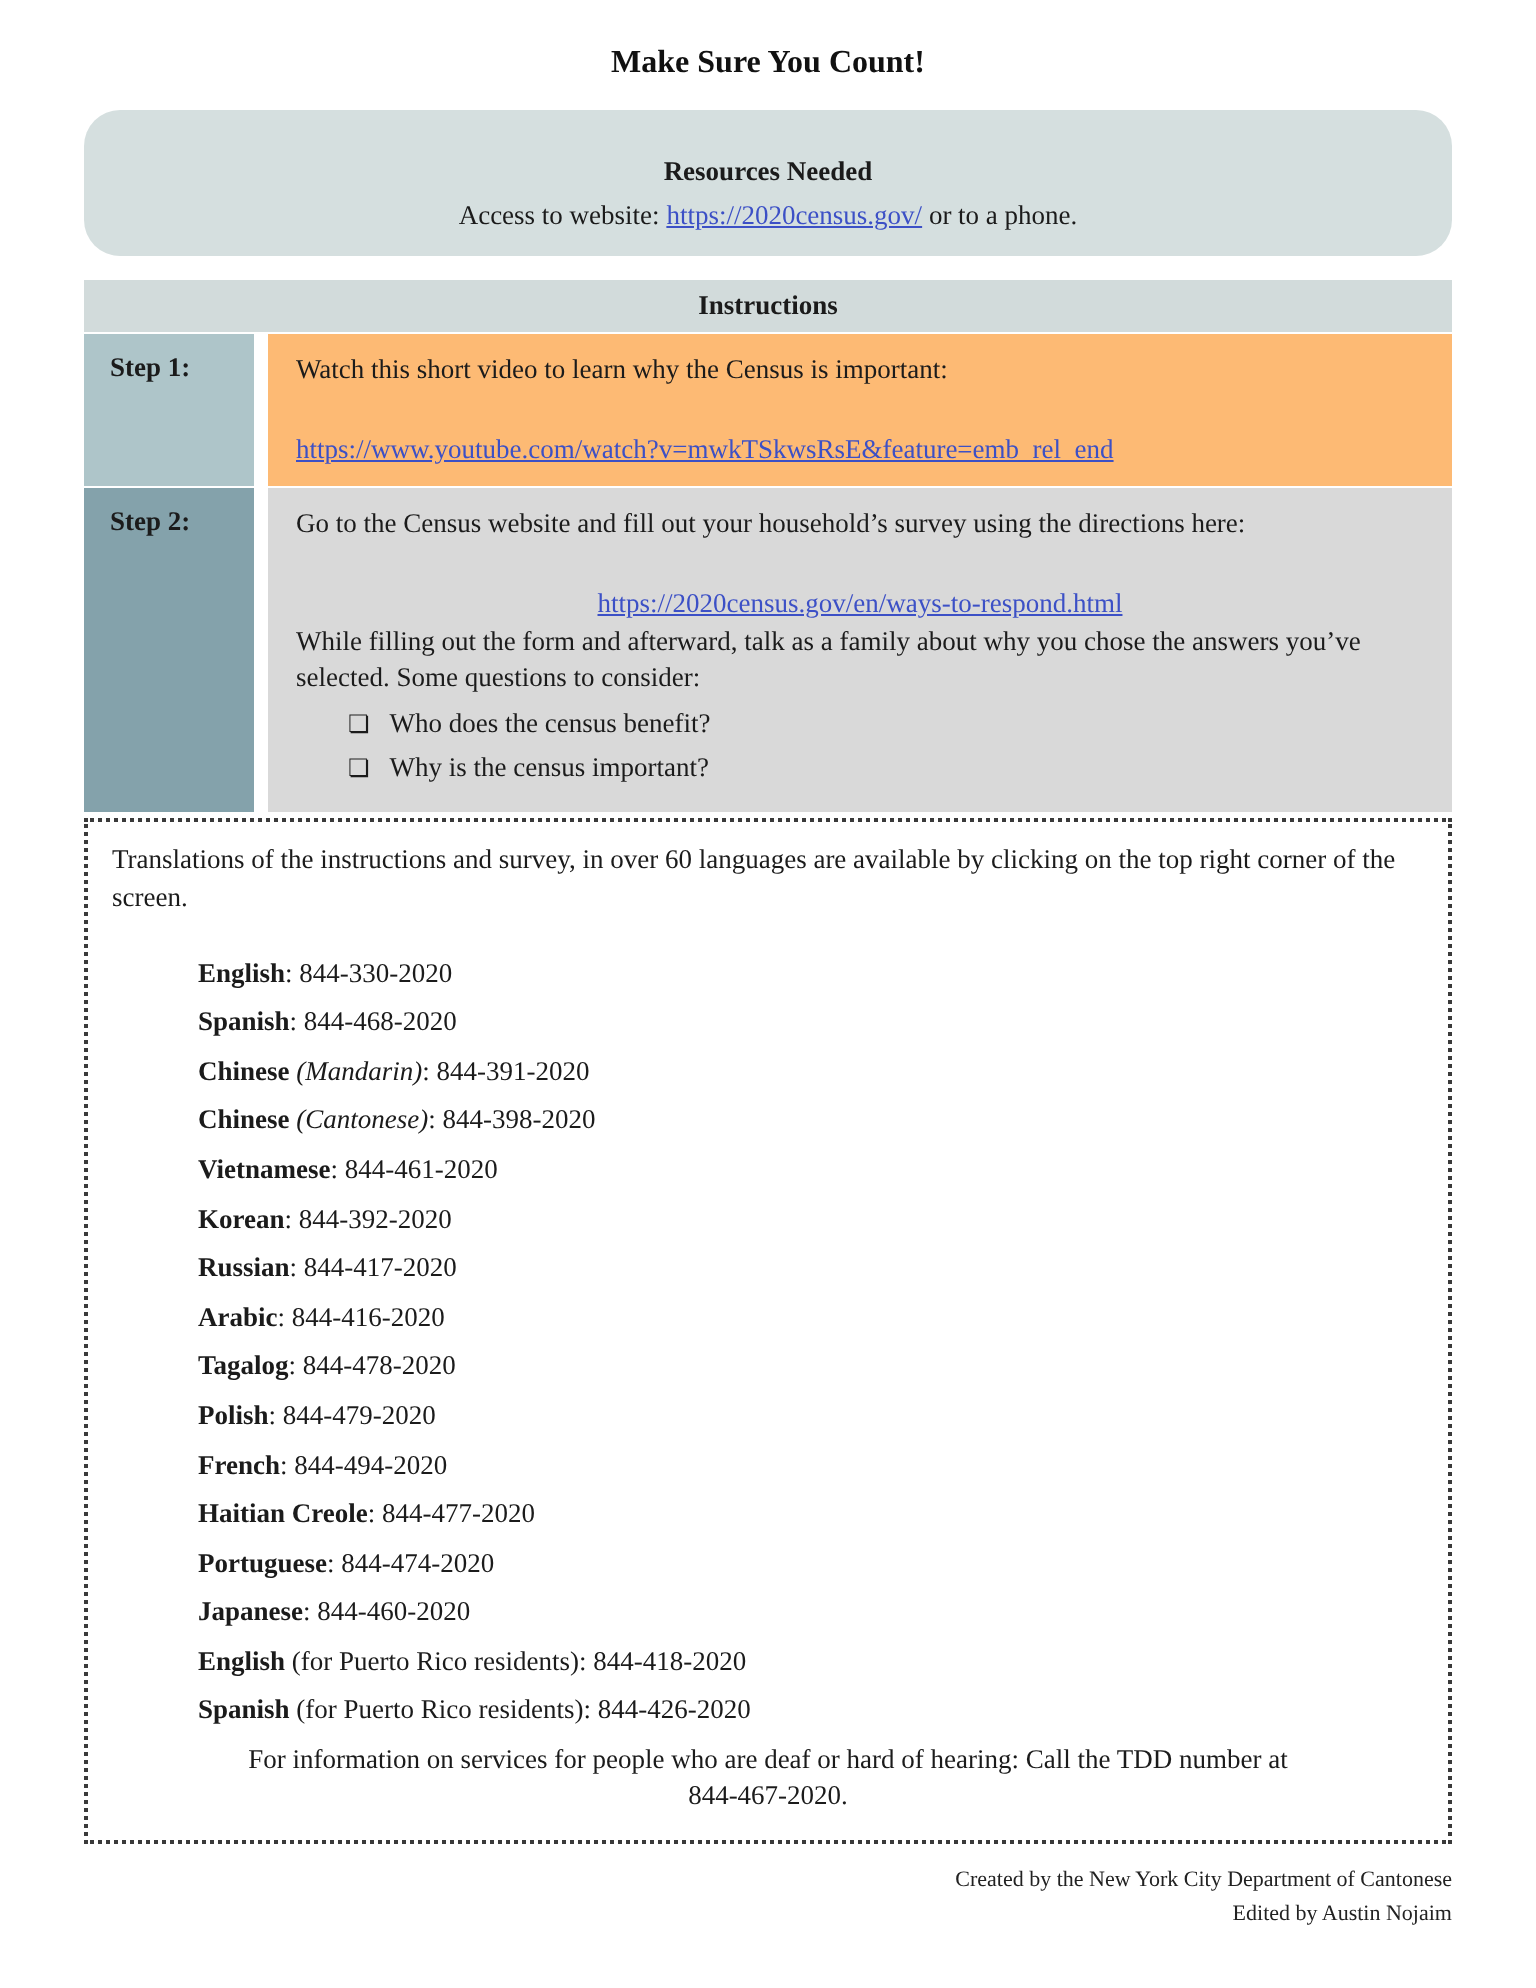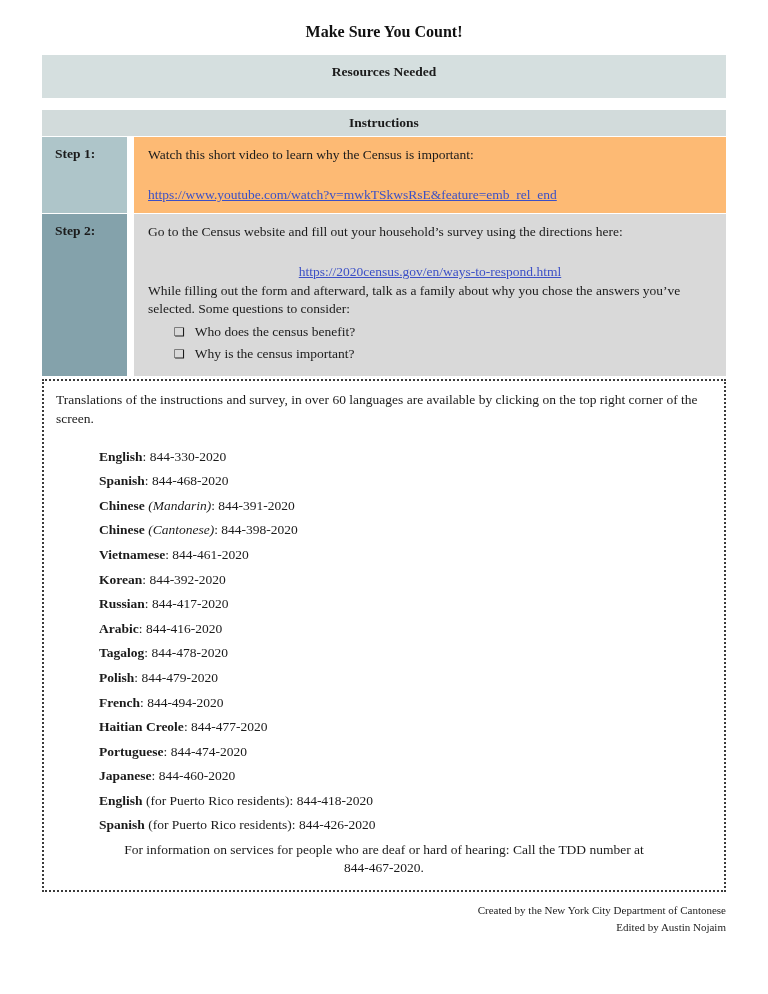"Resources Needed" .resources { border-radius: none -> 18px; padding: 9px 10px 12px -> 23px 10px 12px }
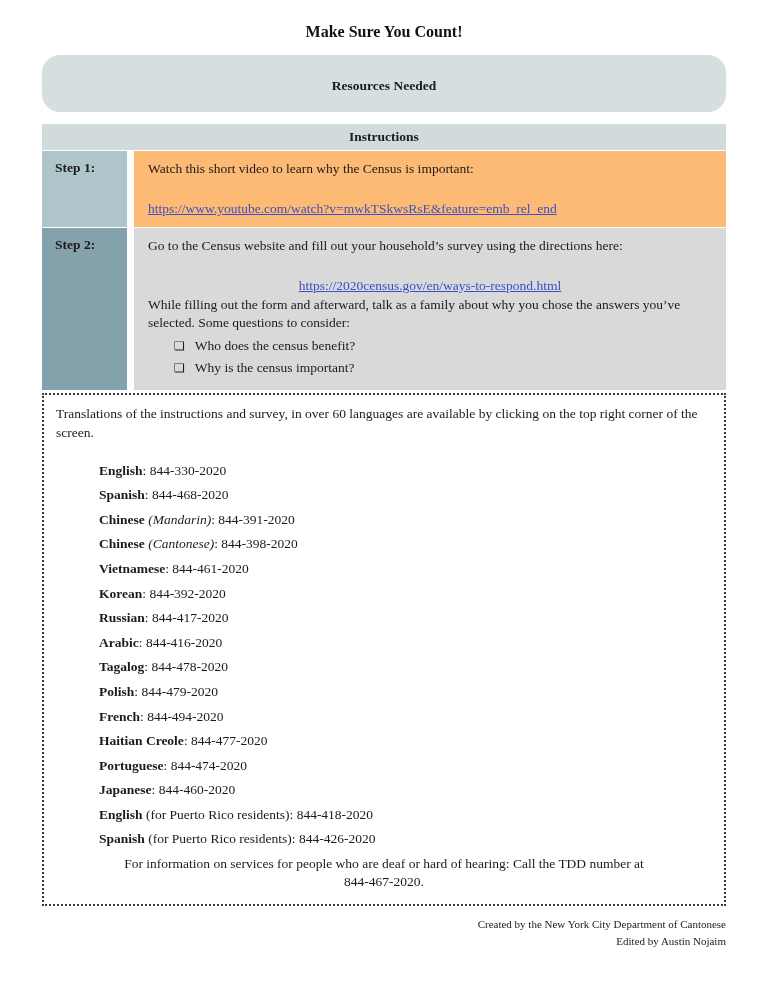"Access to website:" div.res-line { html: none -> <div><span>Access to website: </span><a>https://2020census.gov/</a><span> or to a phone.</span></div> }
